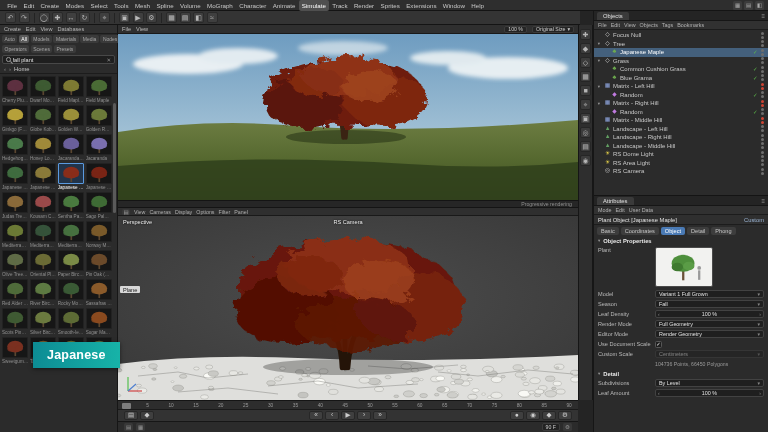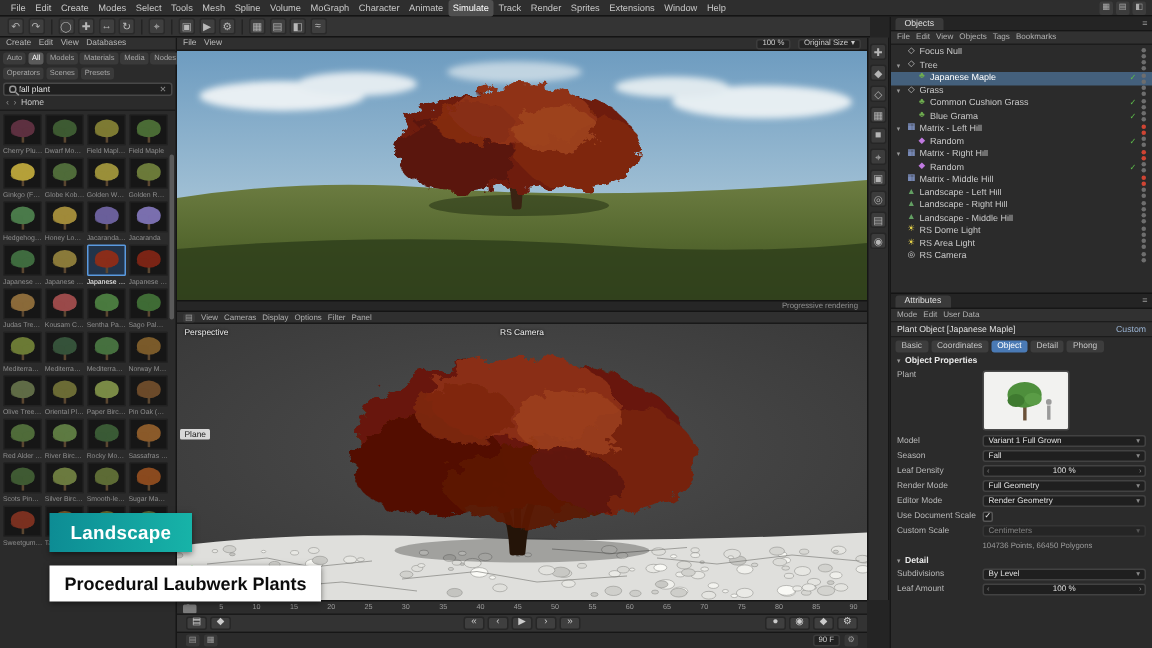"Landscape" div.badge-capsules { text: Landscape -> Japanese }
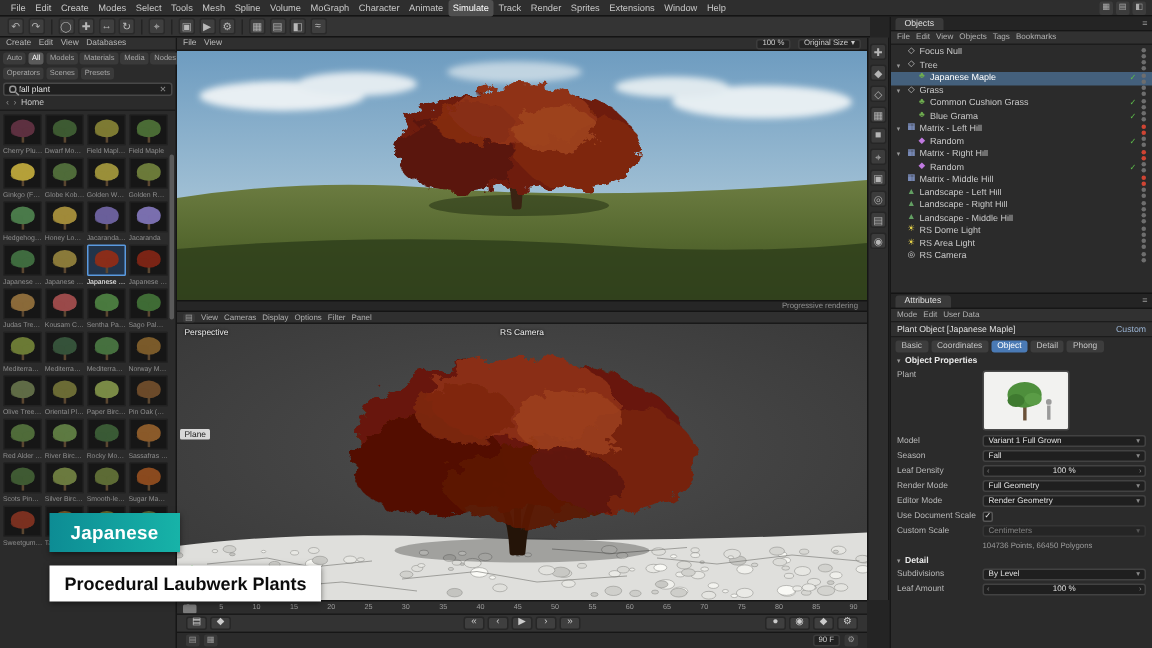"Procedural Laubwerk Plants" div.badge-title { html: <div>Procedural Laubwerk Plants</div> -> none }
